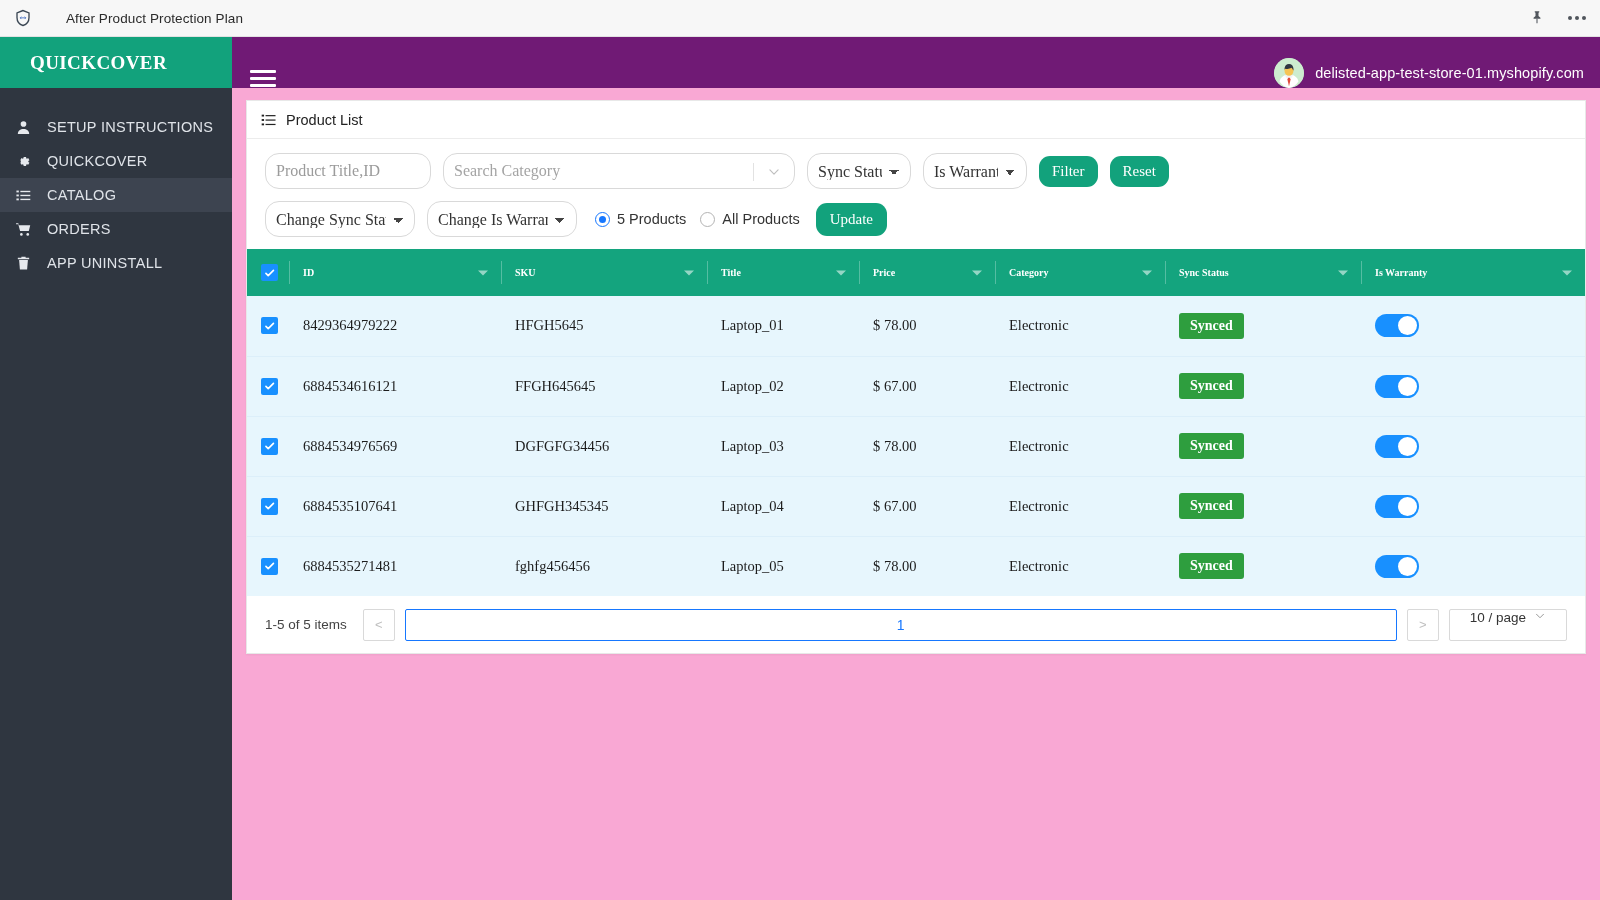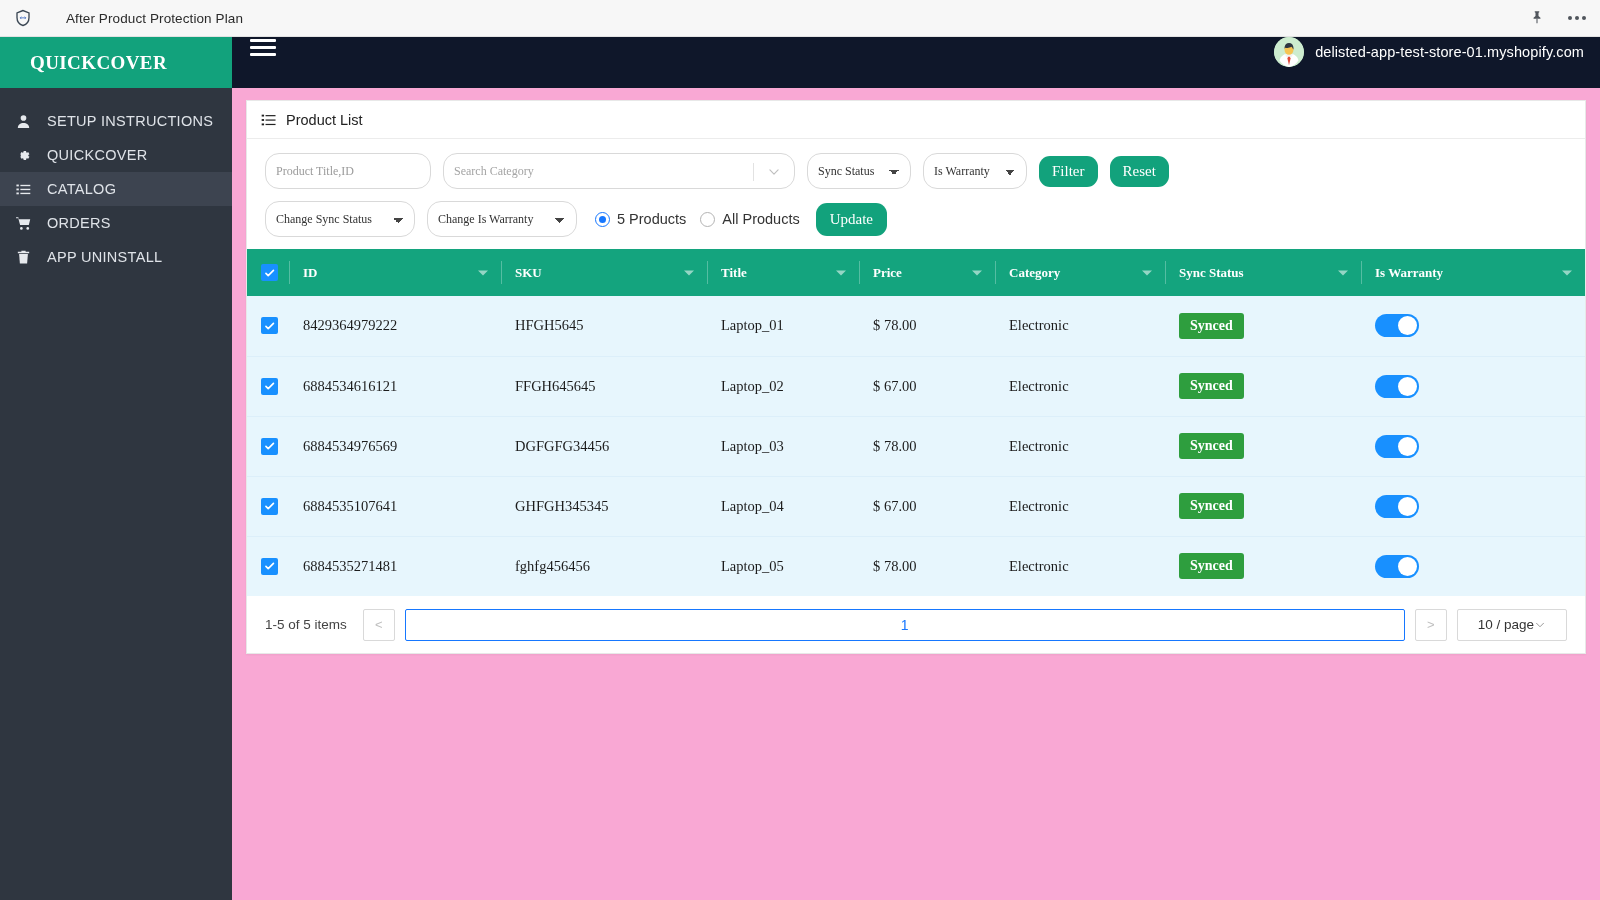"delisted-app-test-store-01.myshopify.com" .topbar { align-items: flex-start -> flex-end; background: #0f172a -> #701a75 }
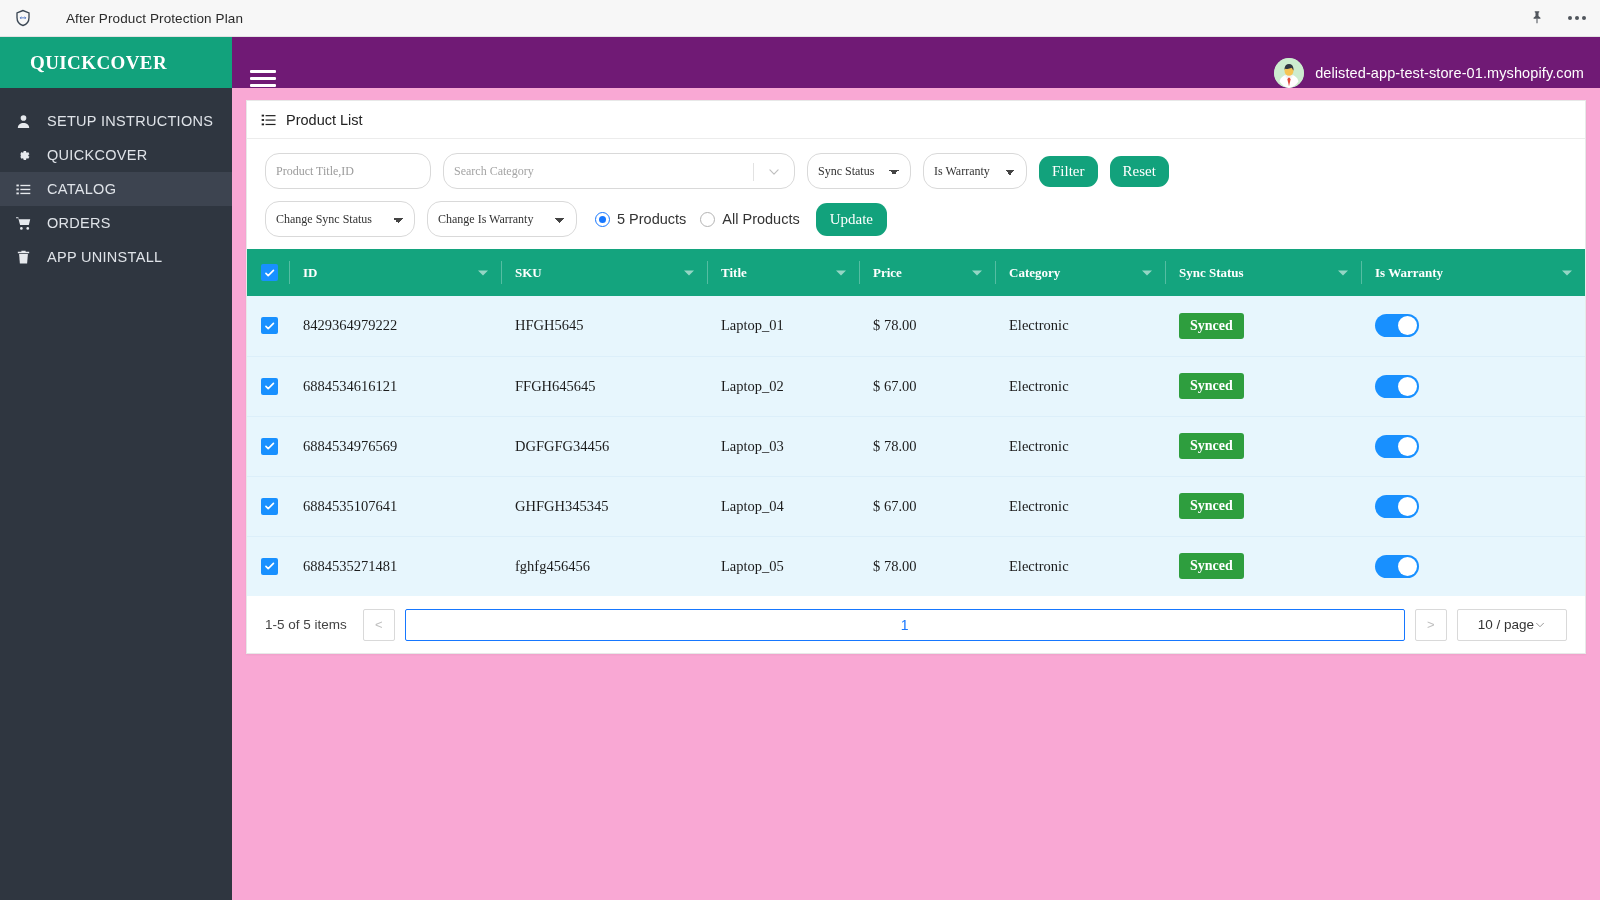"SETUP INSTRUCTIONS" .nav { padding-top: 16px -> 22px }
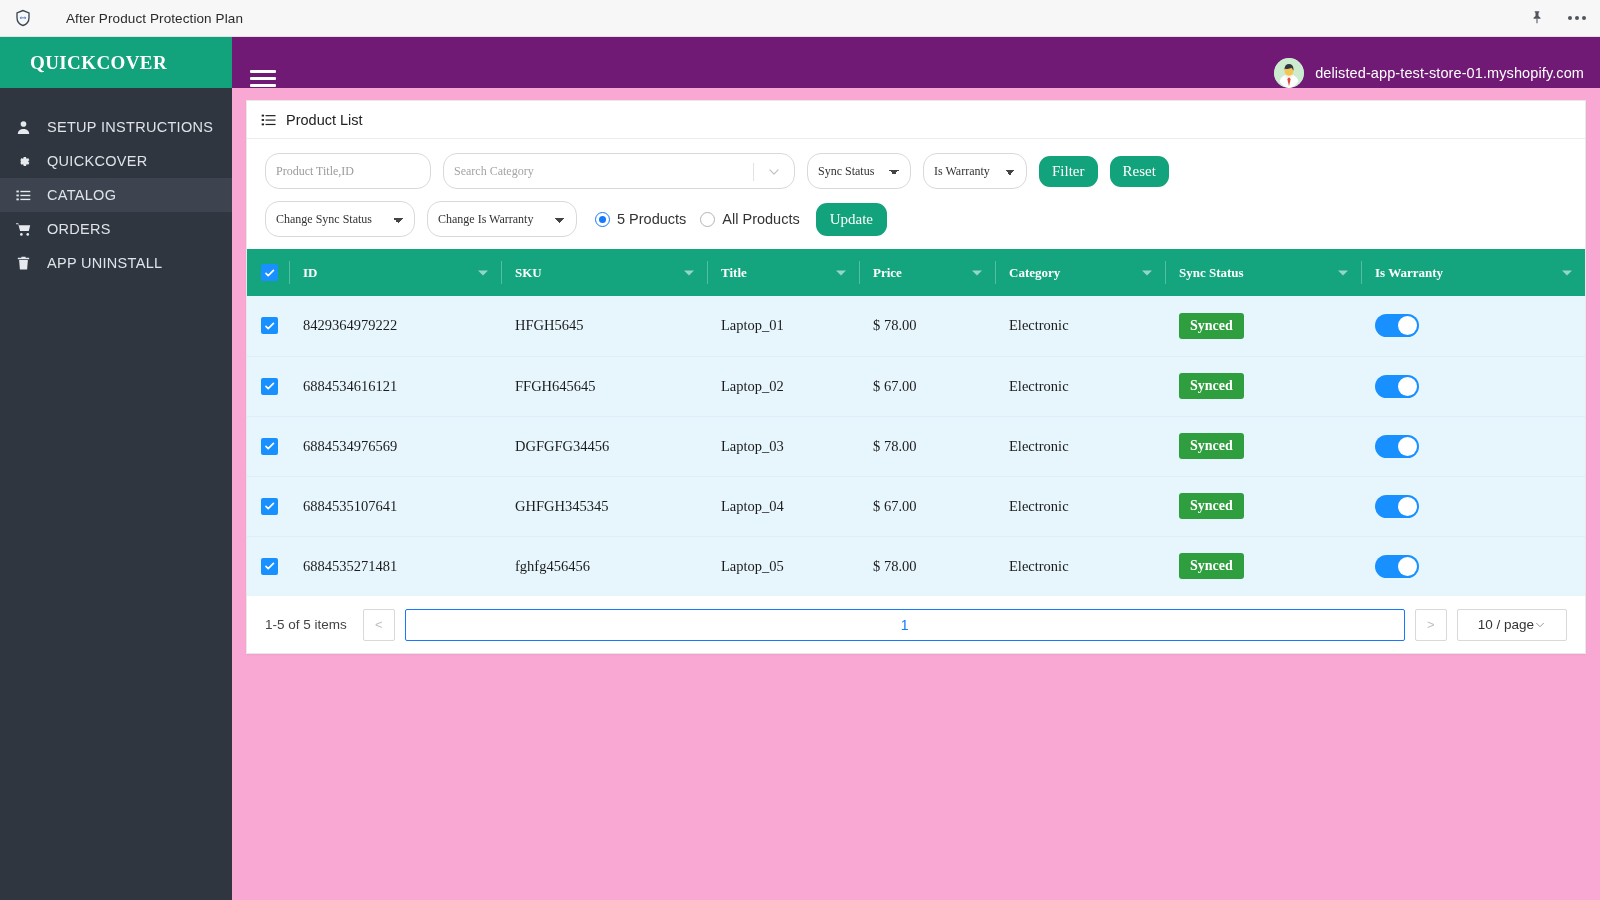"Product Title,ID" .txt-input, .sel, .cat-select { font-size: 12px -> 16px }
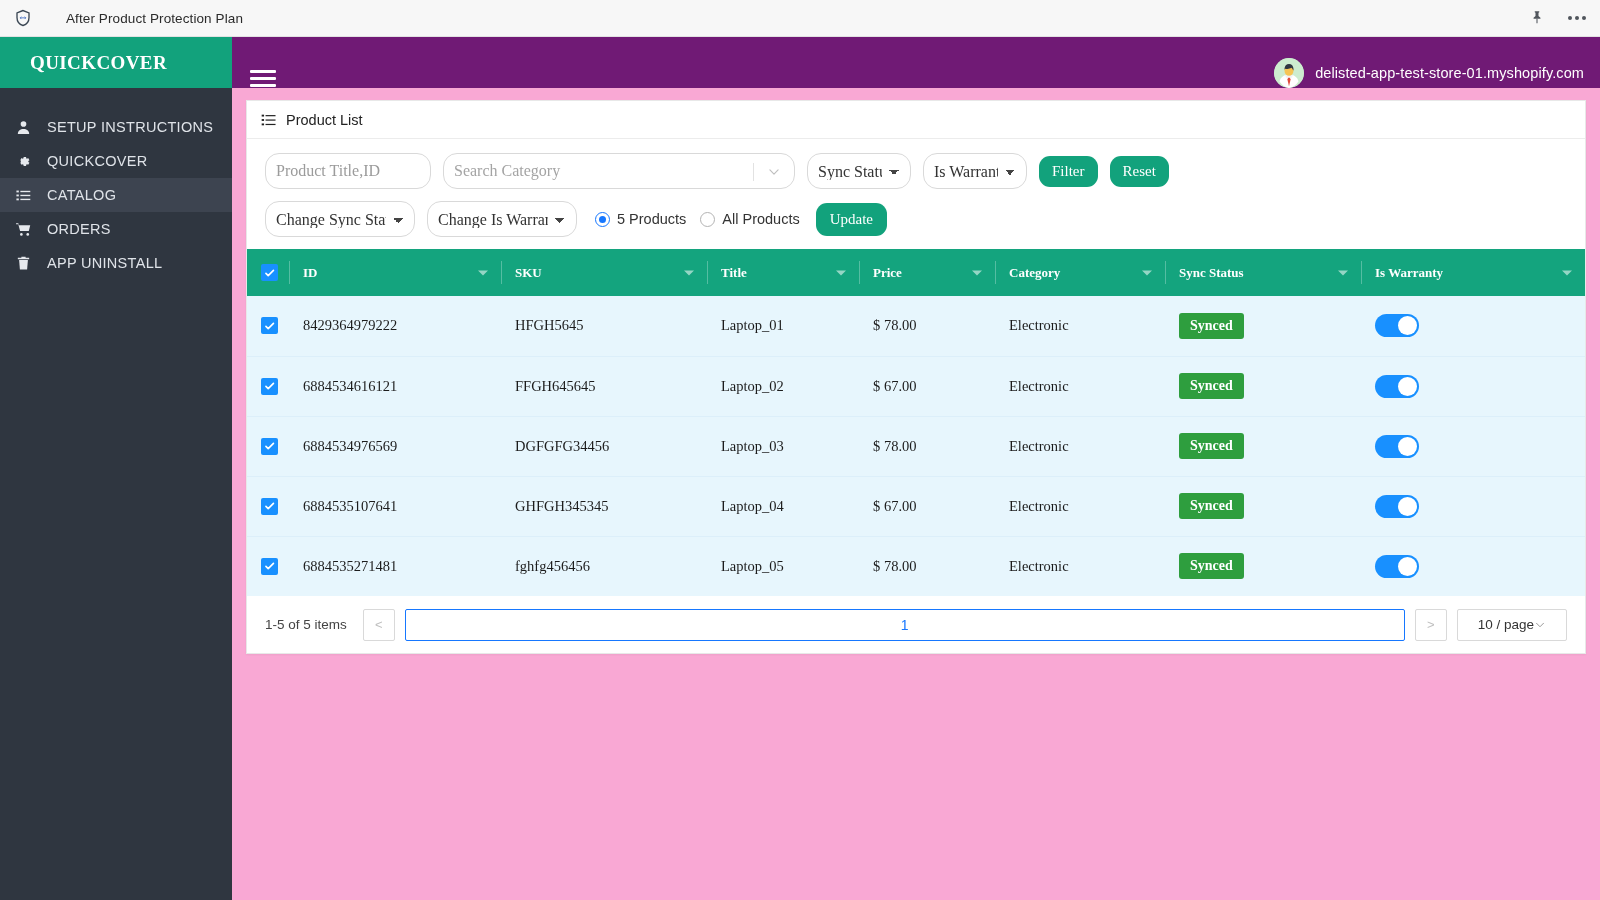"ID" thead th { font-size: 13px -> 10px }
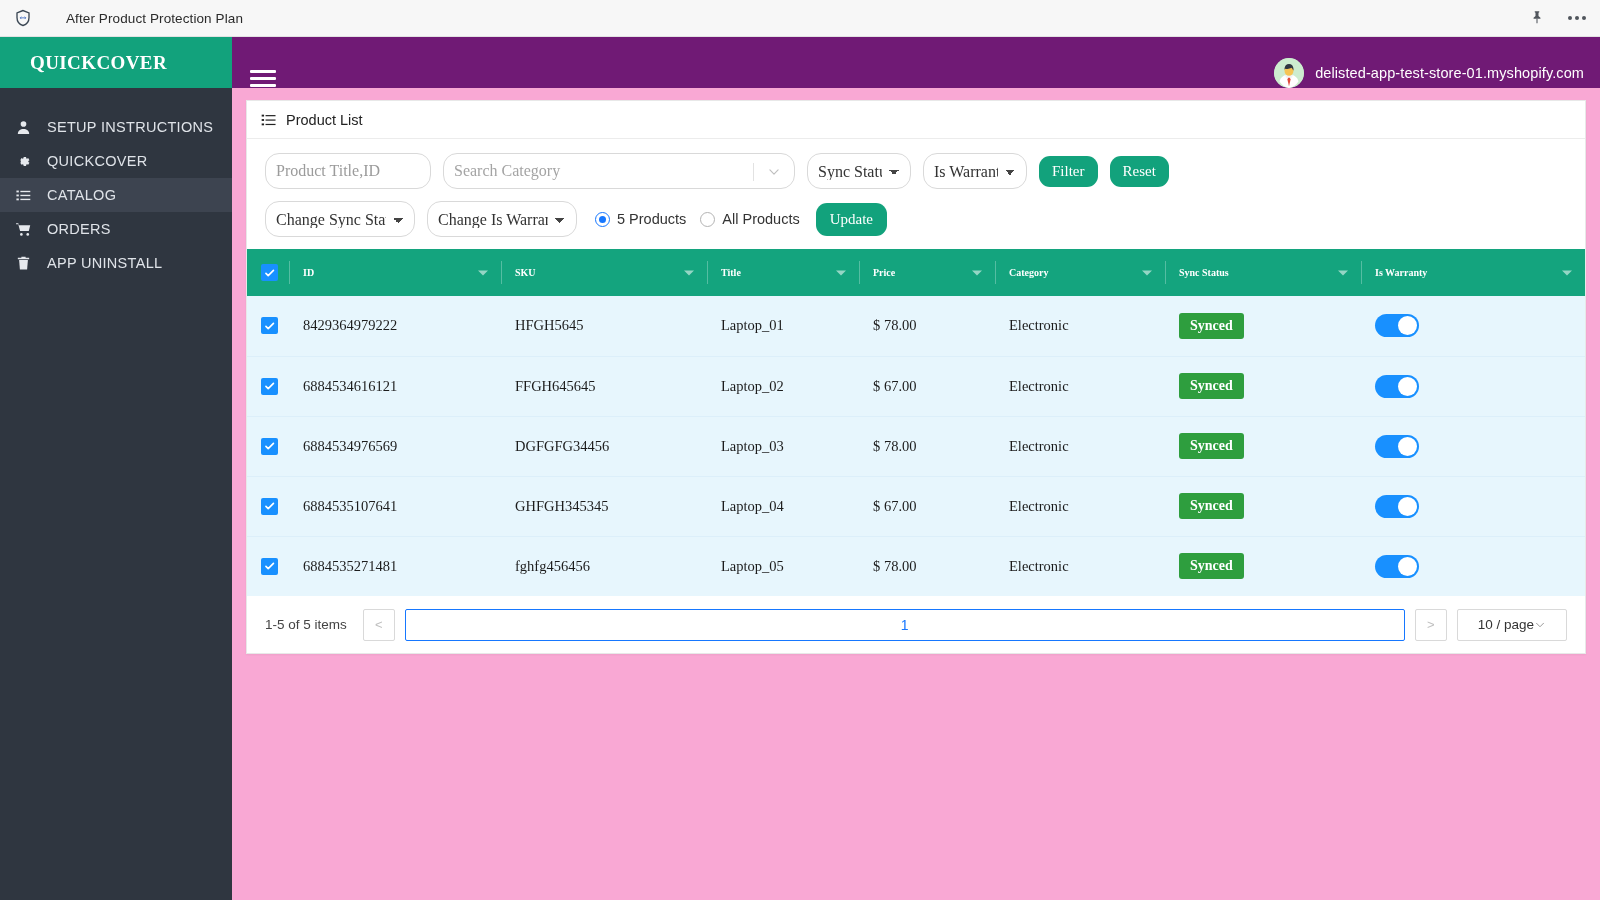"10 / page" .pg-size { align-items: center -> flex-start; gap: none -> 8px }
